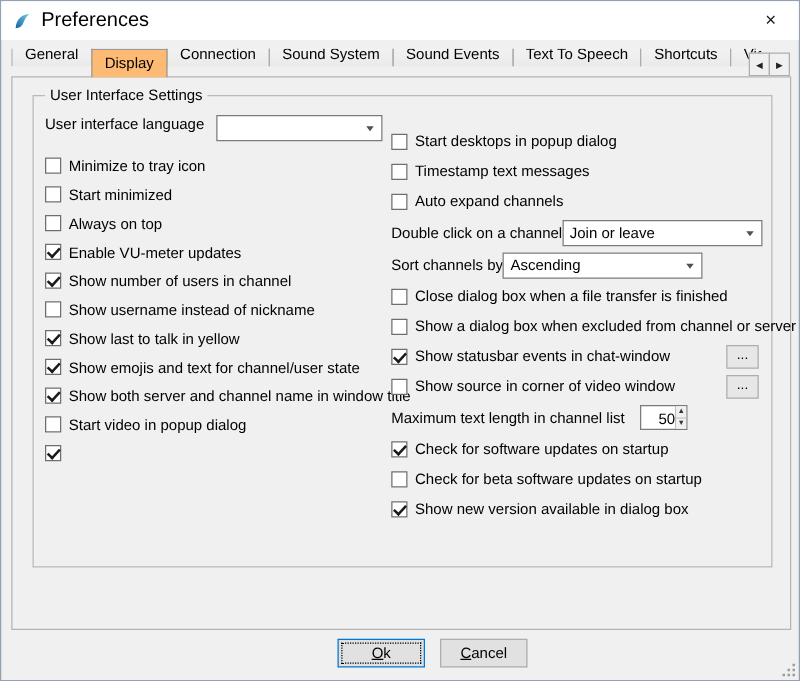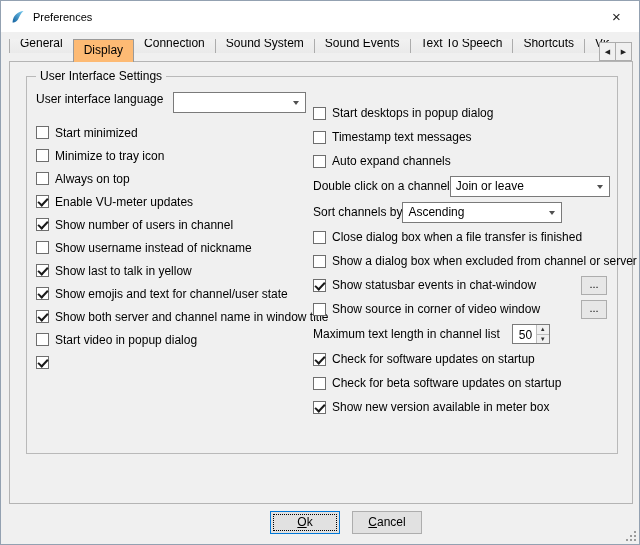"Preferences" .title { font-size: 11px -> 16px }
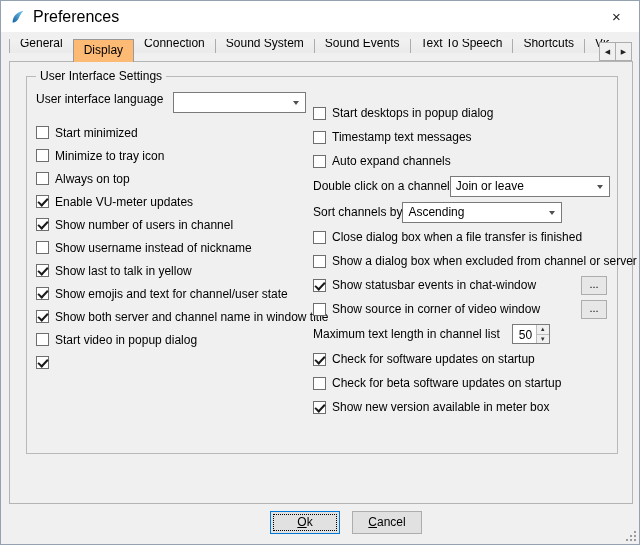"Start minimized" div.row { order: before "Minimize to tray icon" -> after "Minimize to tray icon" }
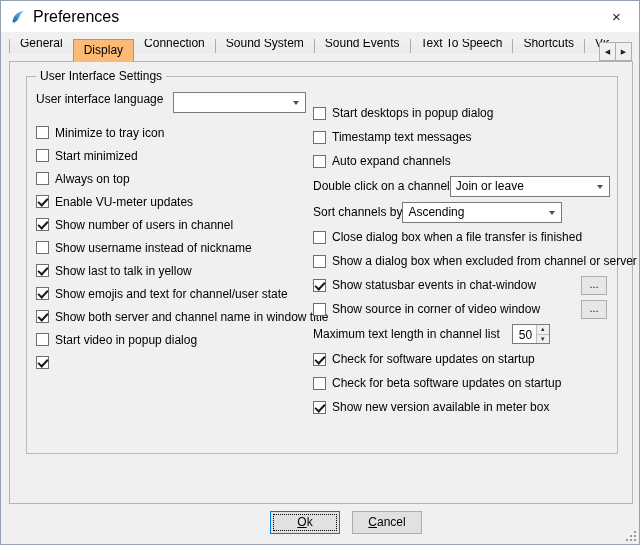"50" .spin .val { padding: 3px 0 0 6px -> 3px 0 0 14px }
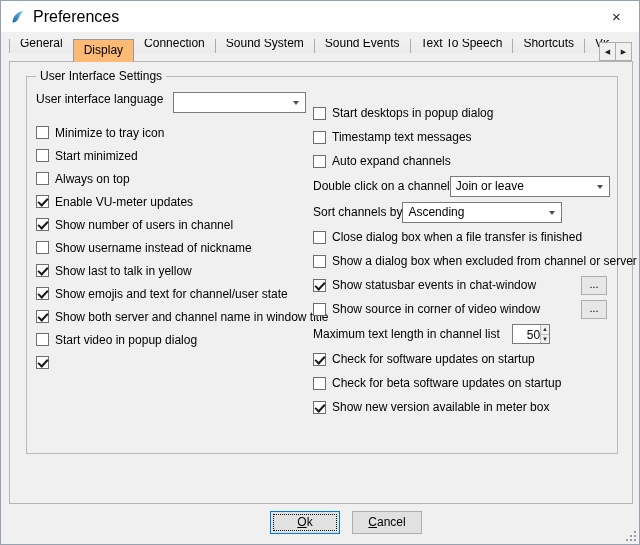"Show new version available in" span.lbl { text: meter -> dialog }
